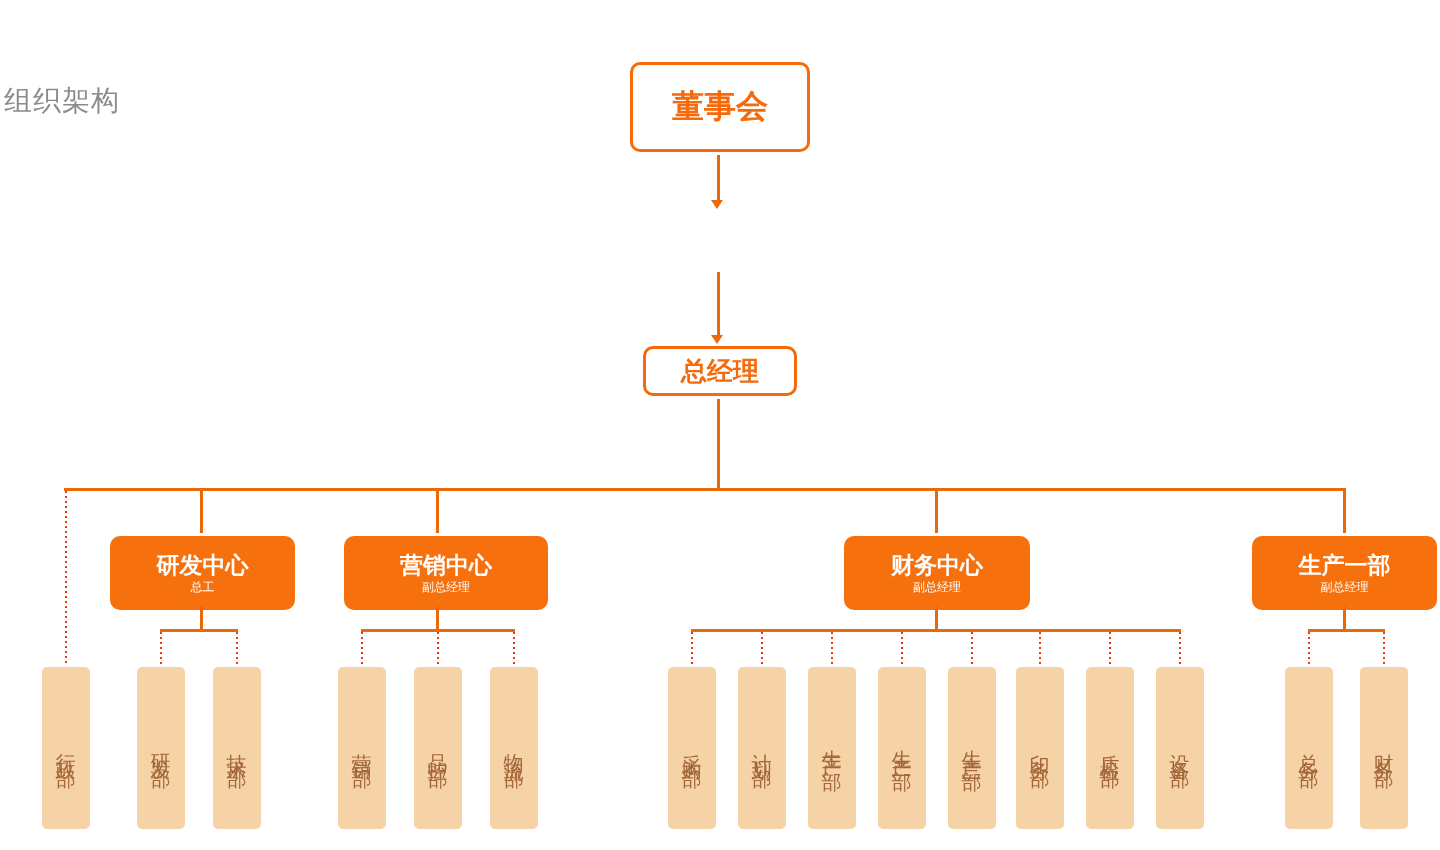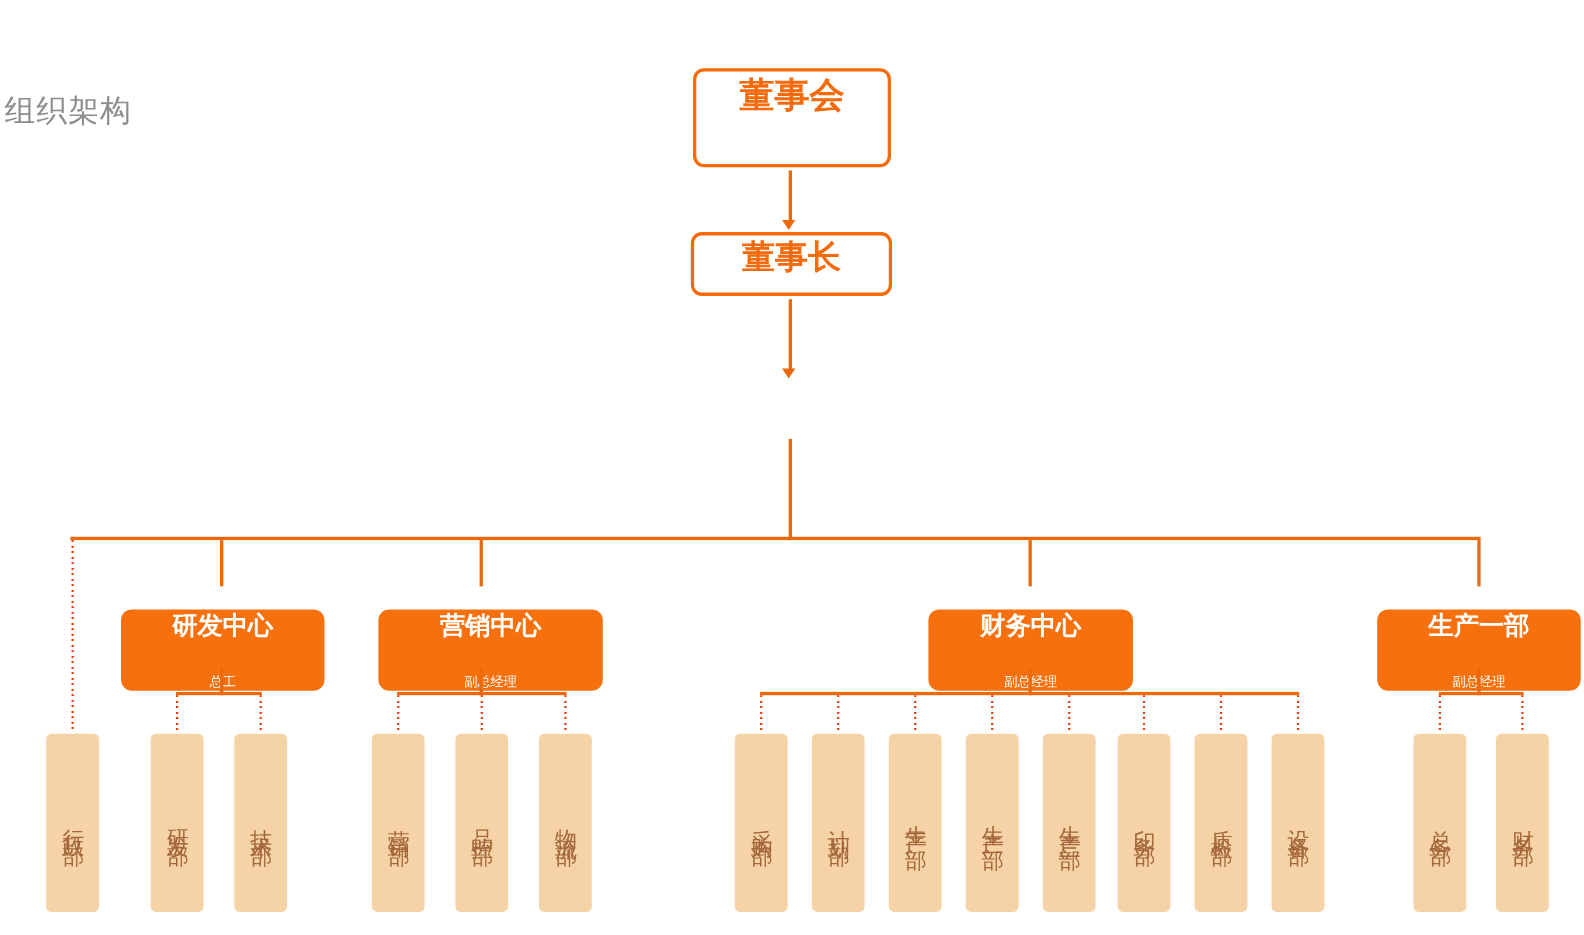"董事会" .top-box { align-items: none -> center }
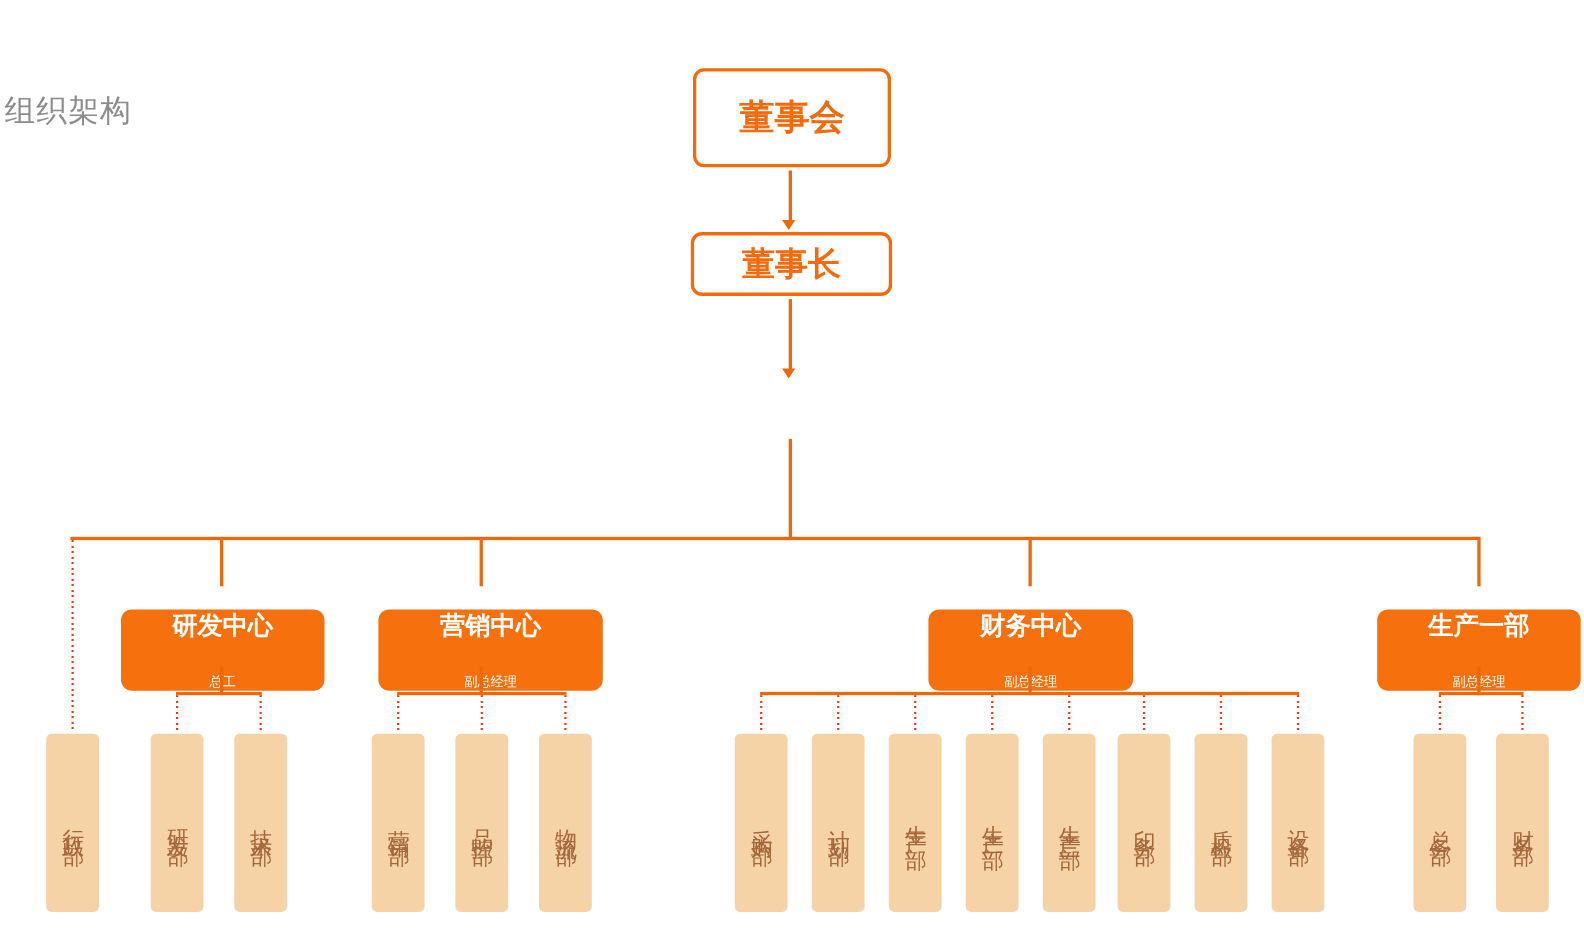"董事长" div.top-box { html: <div> <span>董事长</span> </div> -> none }
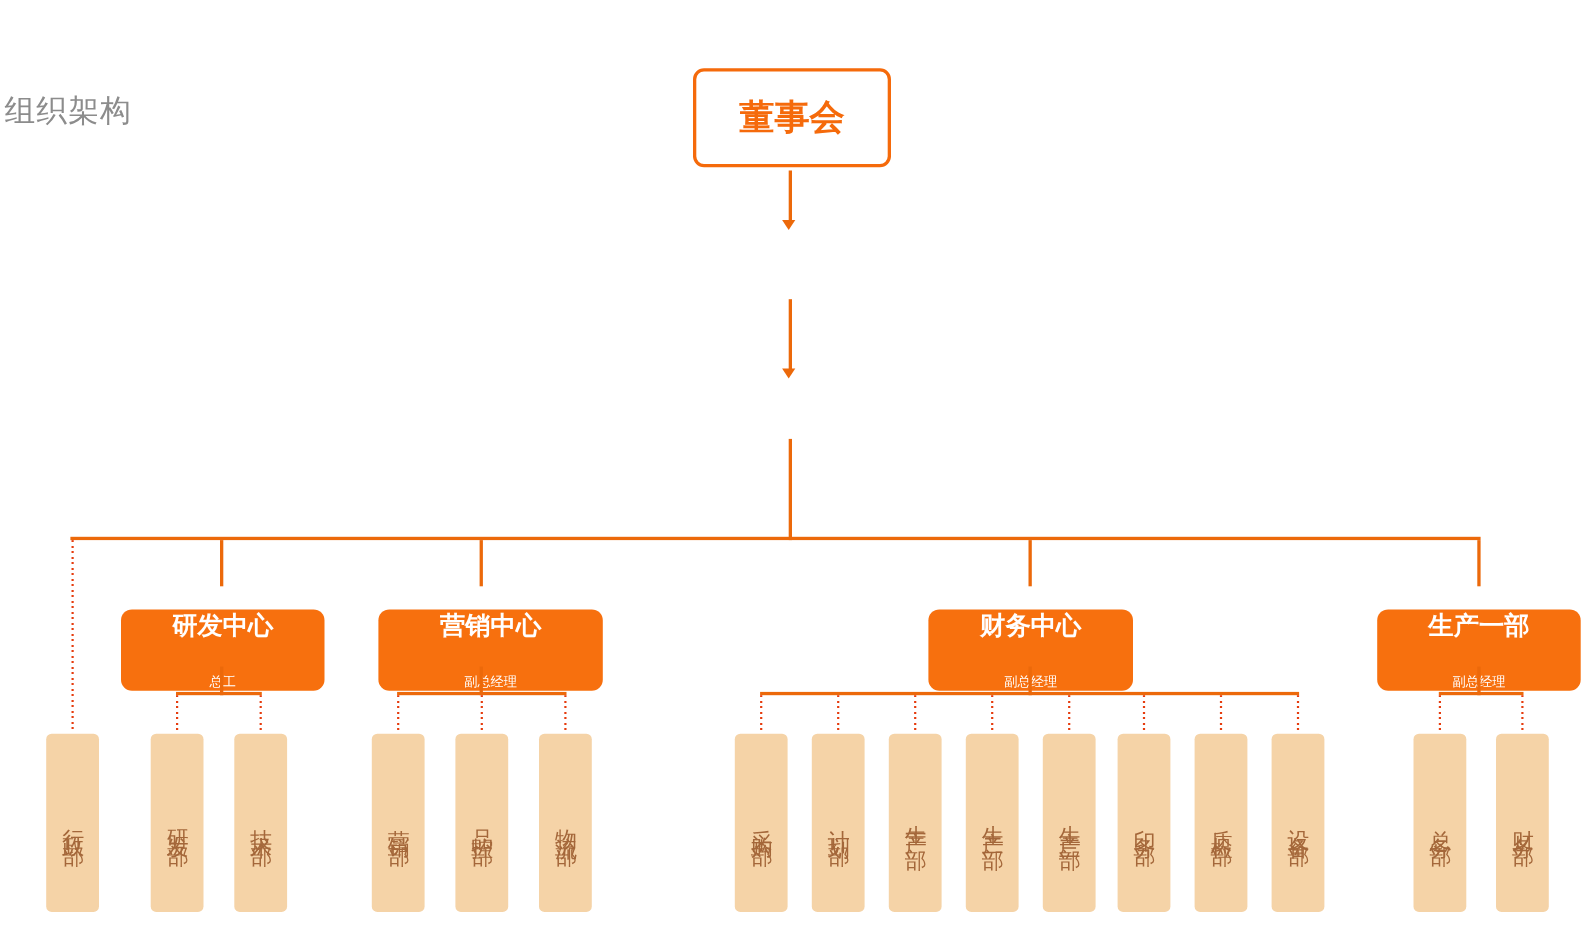"总经理" div.top-box { html: none -> <div> <span>总经理</span> </div> }
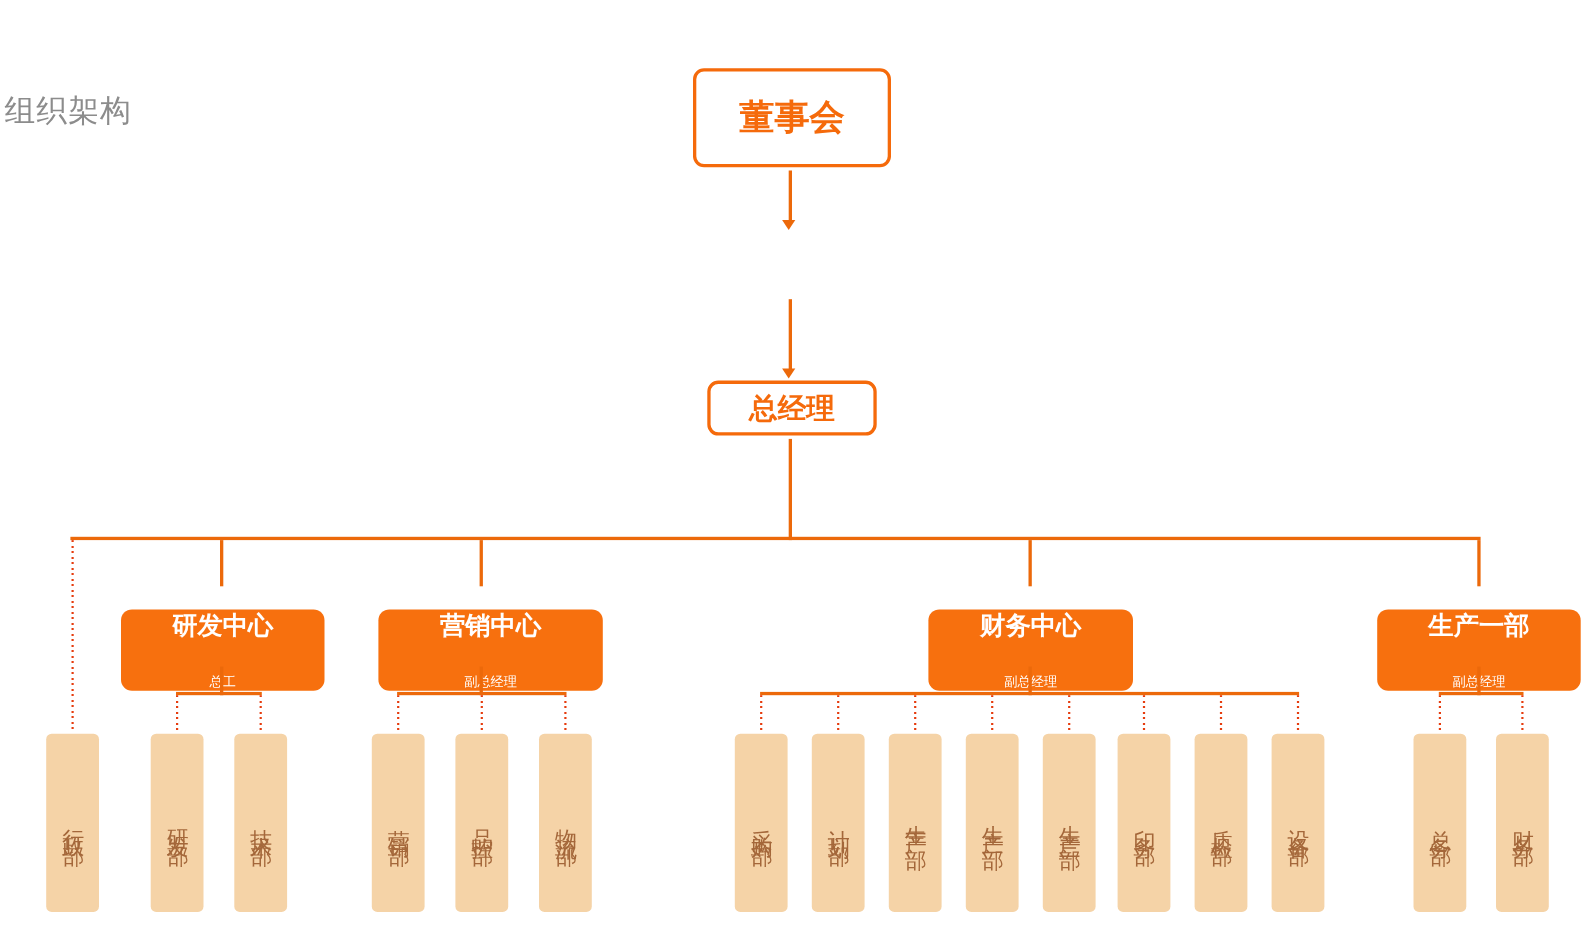"研发中心" .center-box { justify-content: space-between -> center; top: 554px -> 536px }
